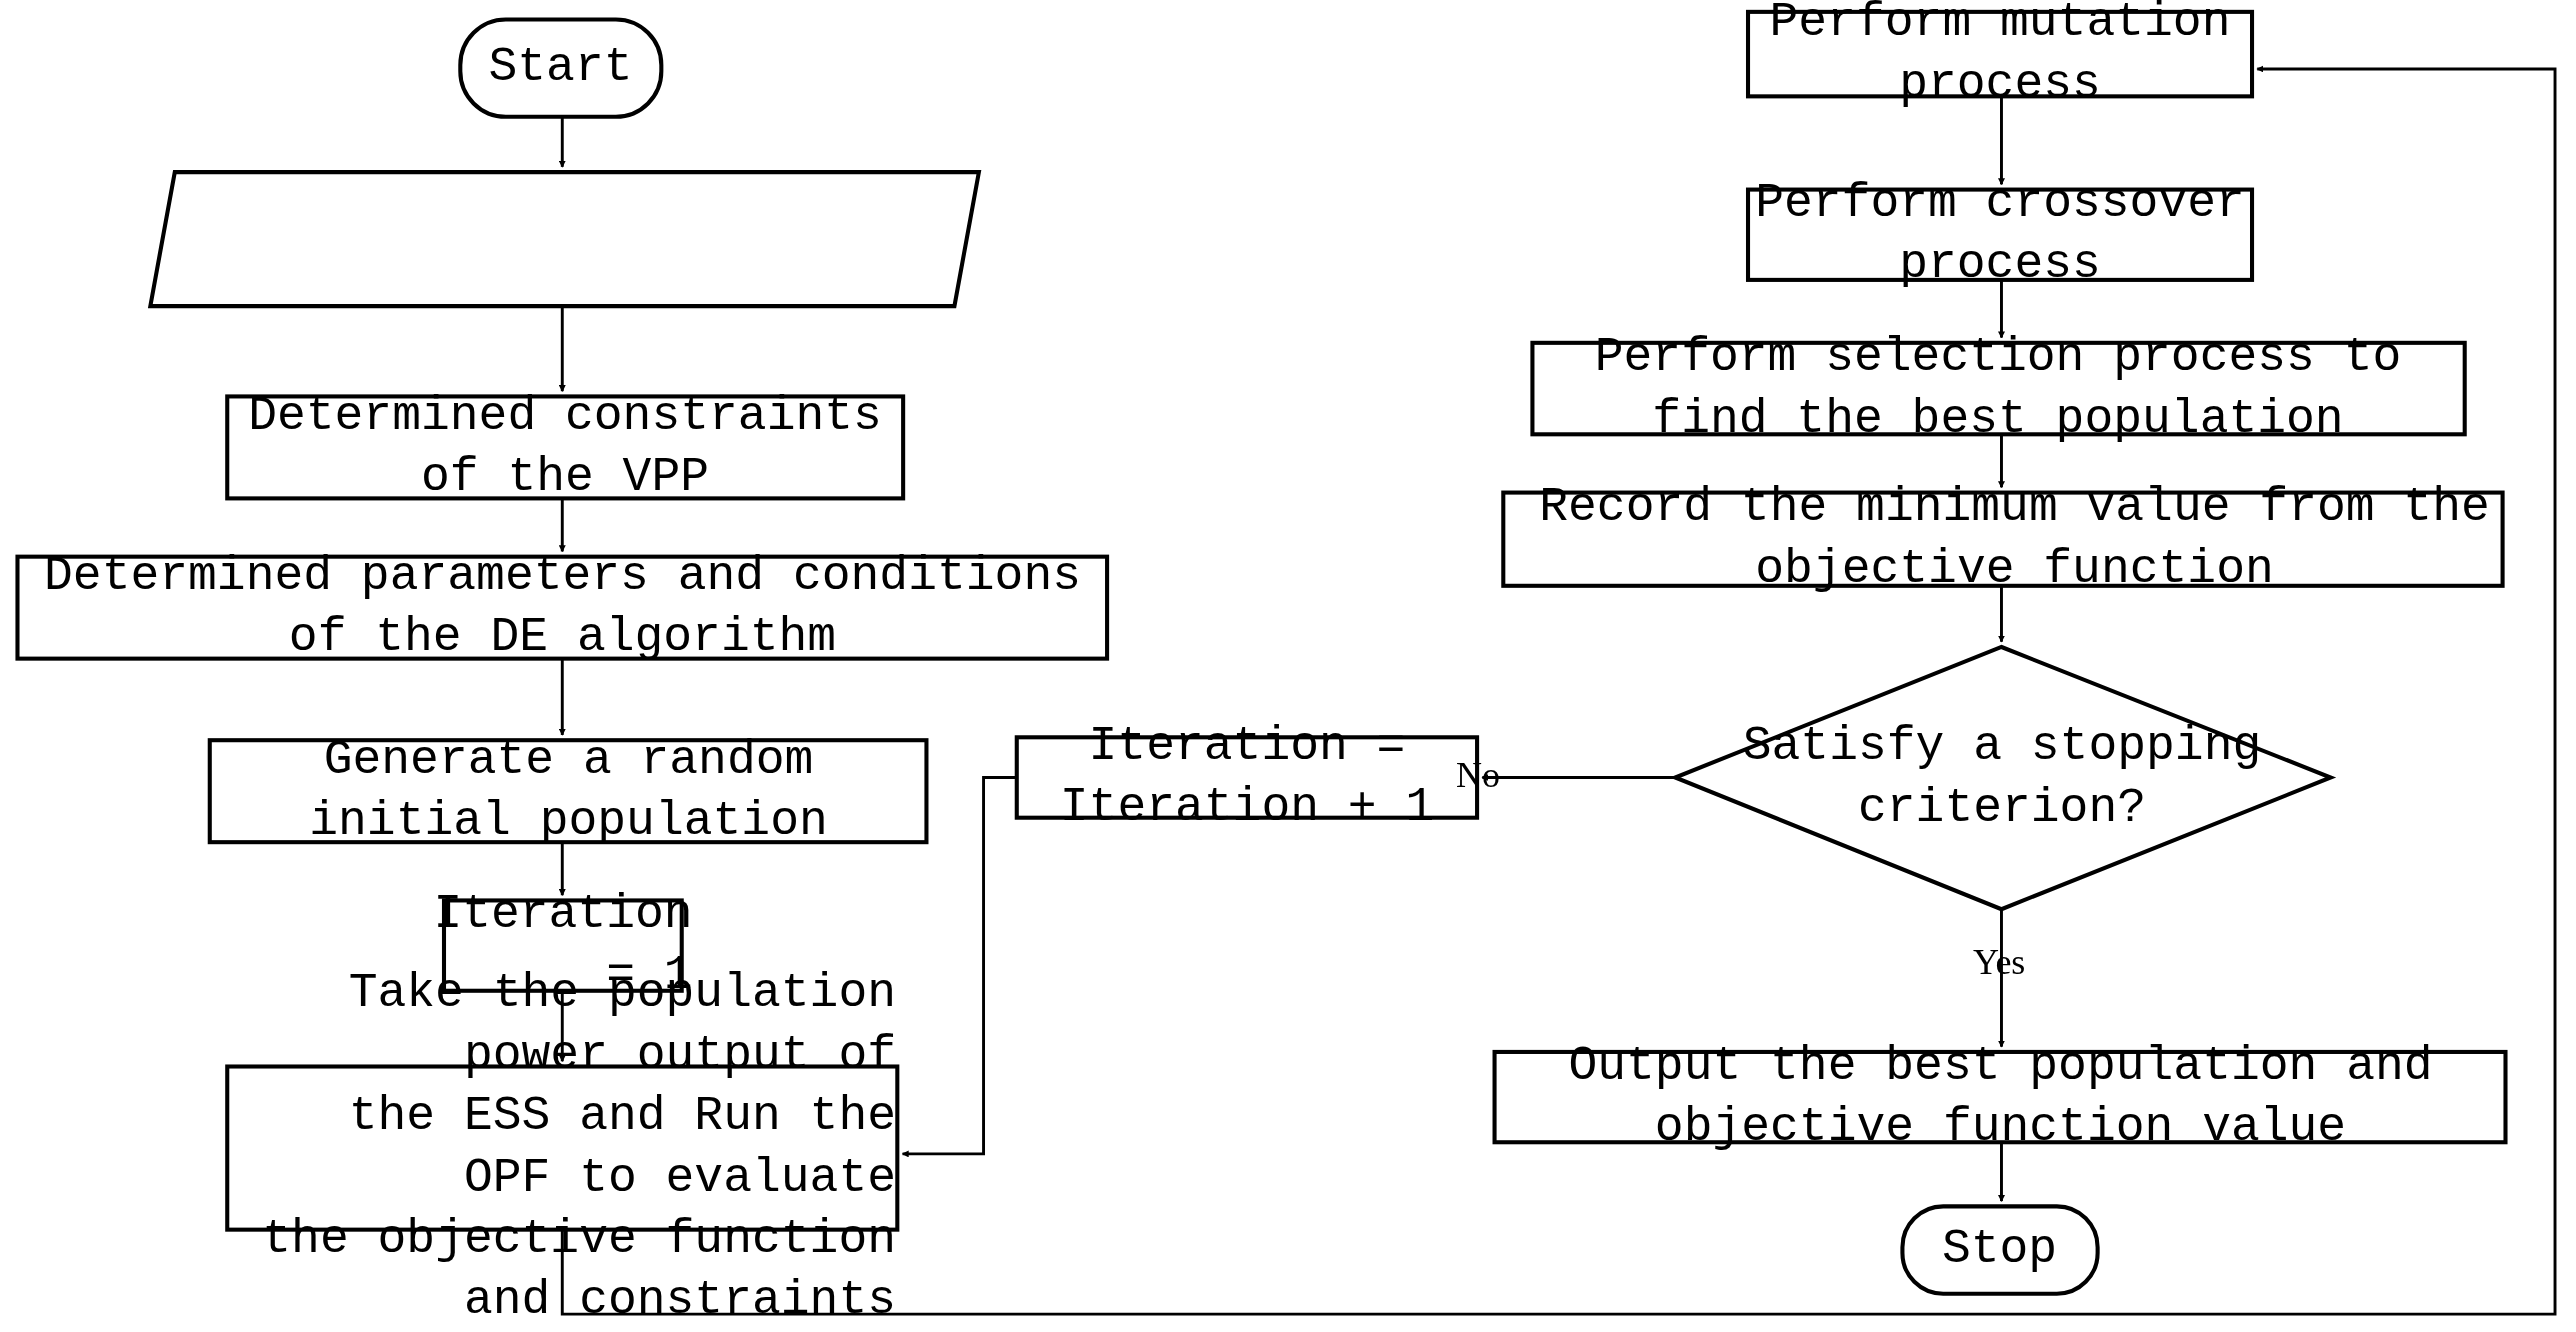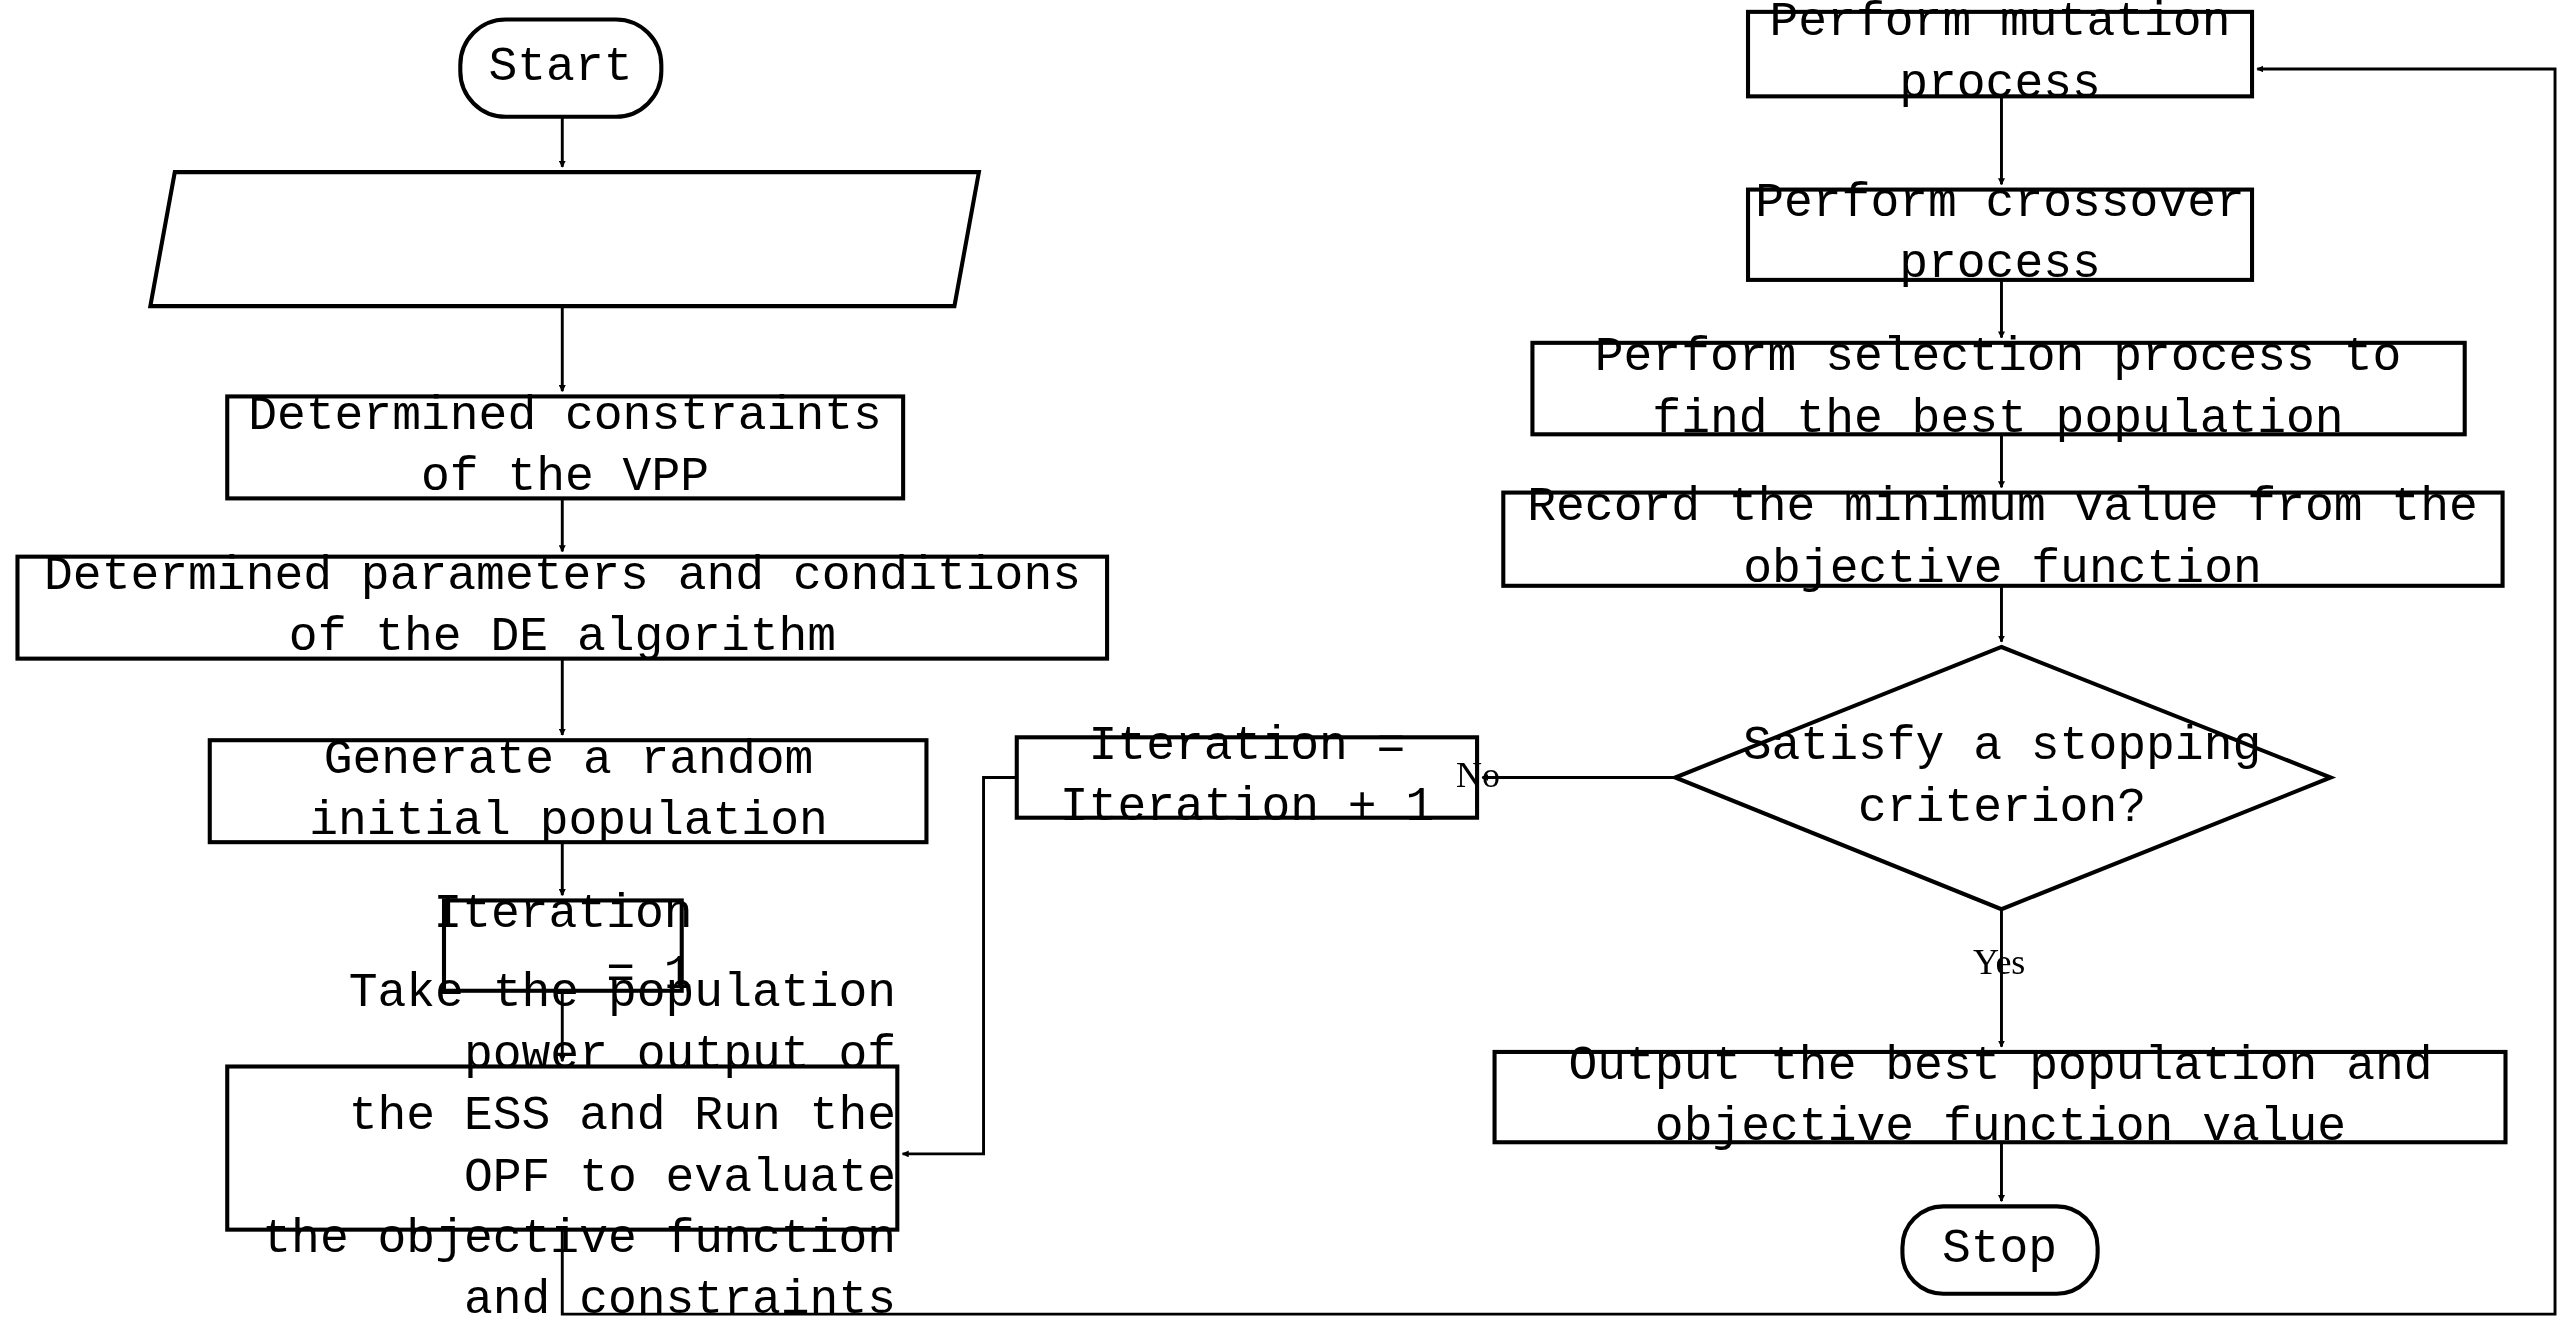"Record the minimum value from" div.node-text { padding-left: none -> 12px }
